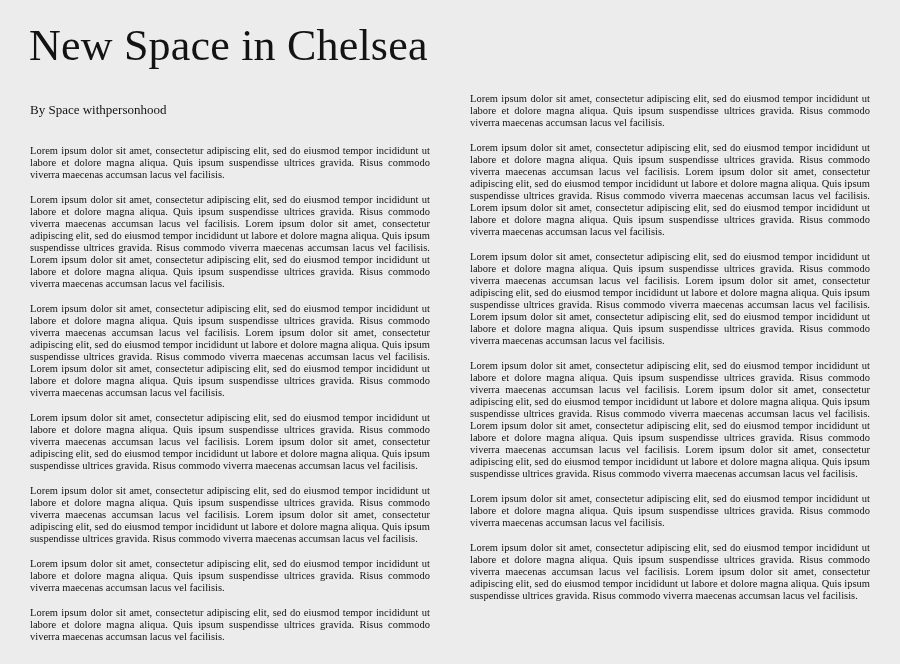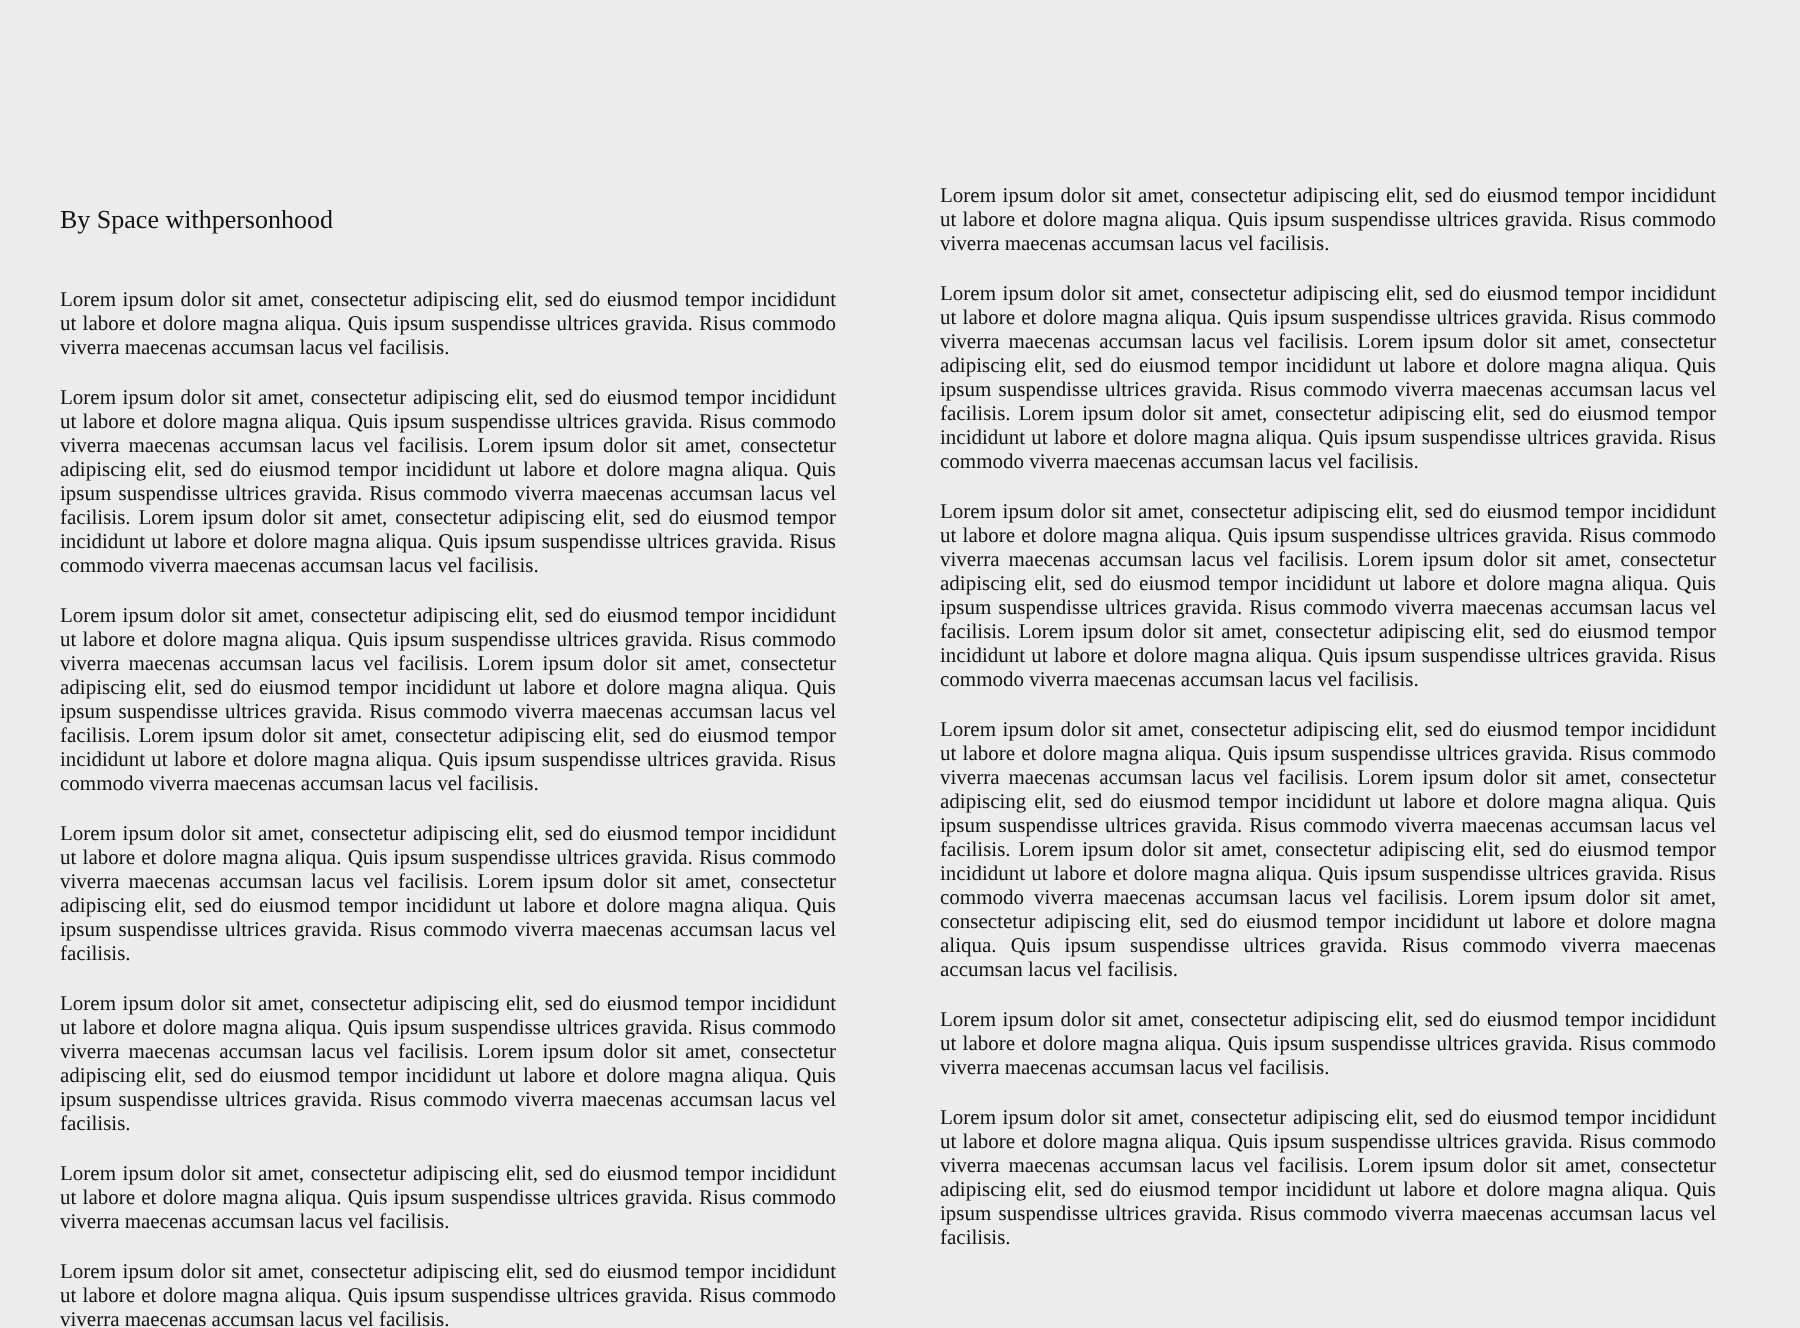"New Space in Chelsea" h1.title { html: none -> <h1>New Space in Chelsea</h1> }
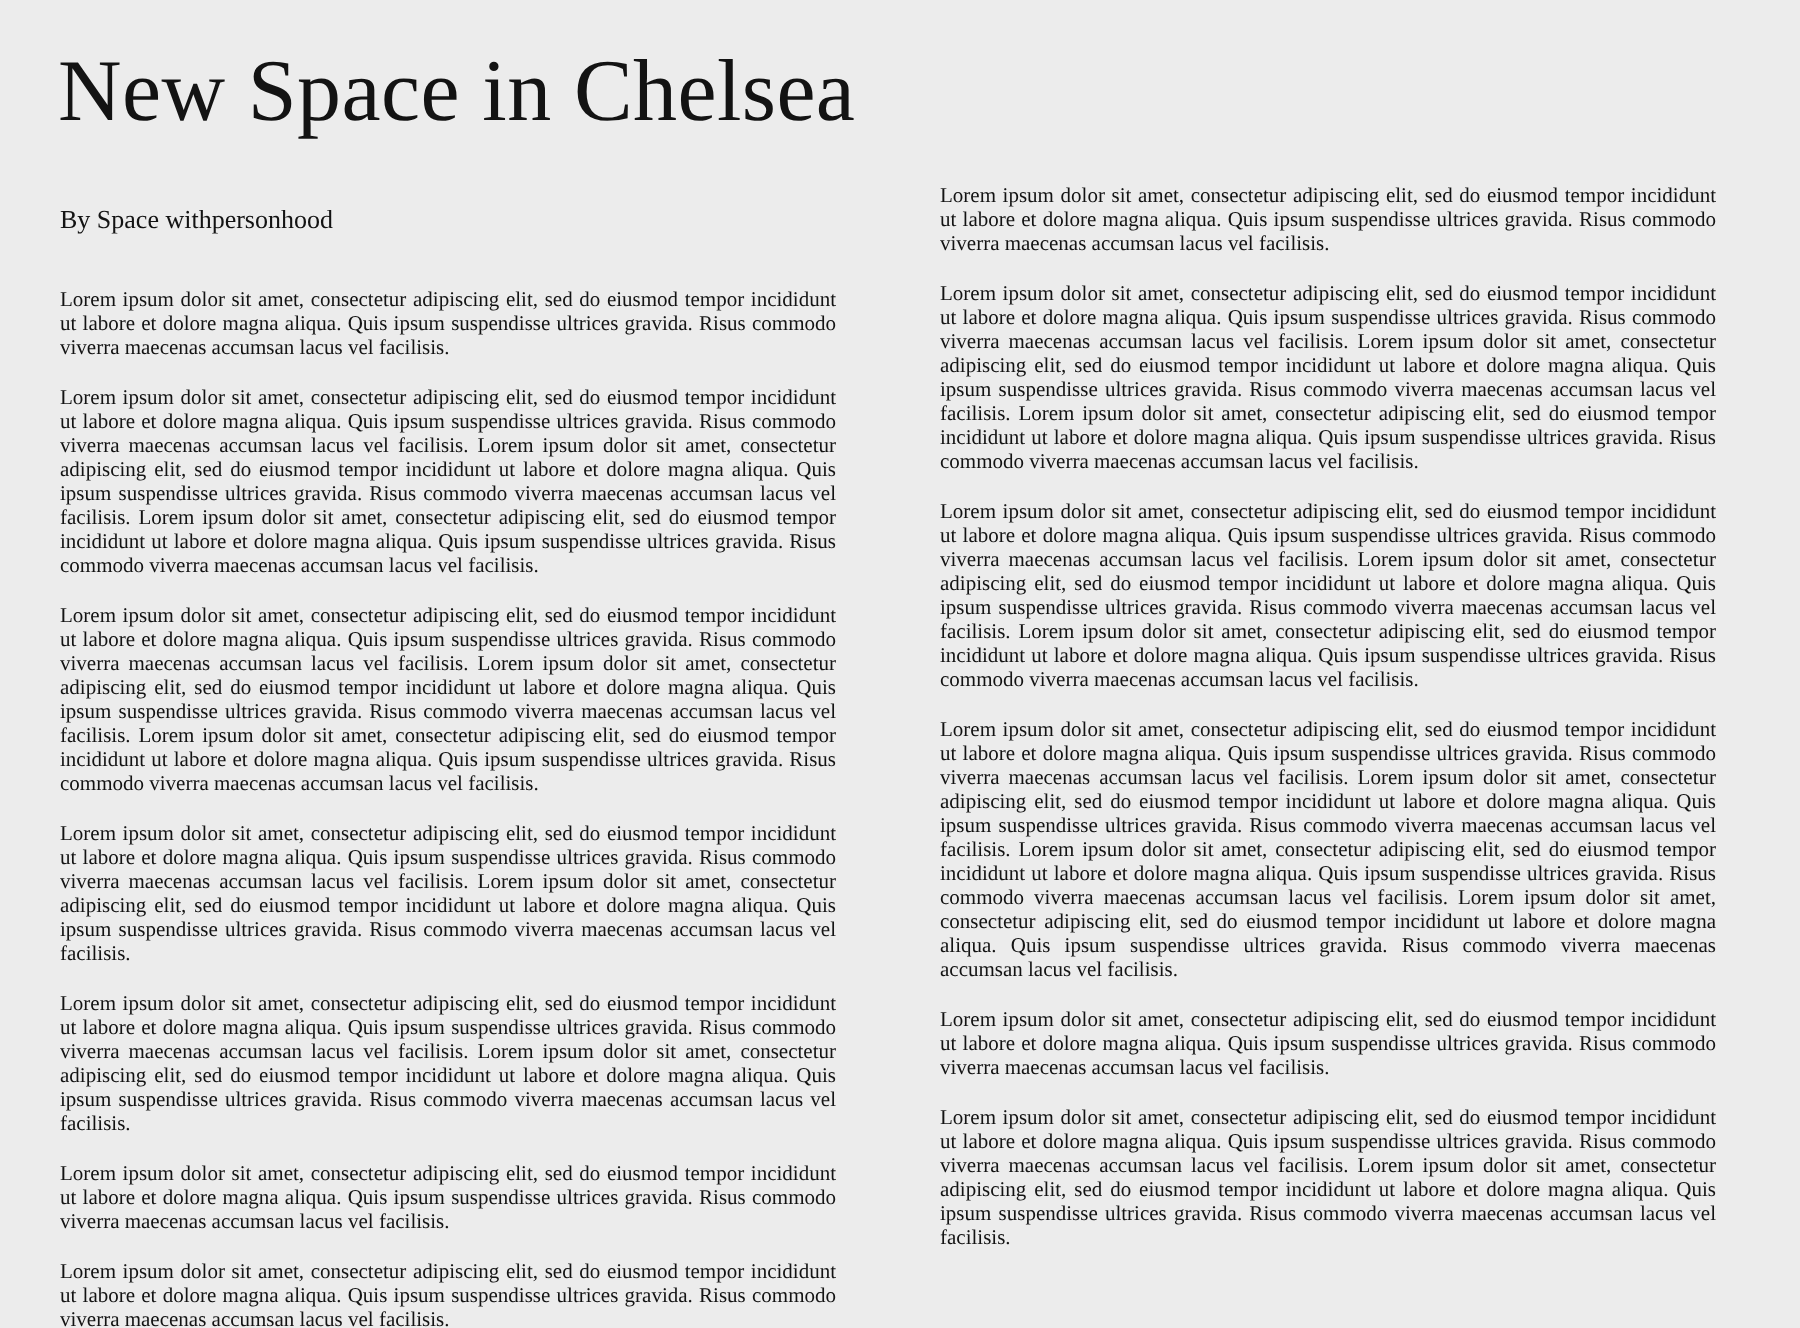"Lorem ipsum dolor sit amet," .col p { margin: 0 12px 13px 0 -> 0 0 13px 0 }
